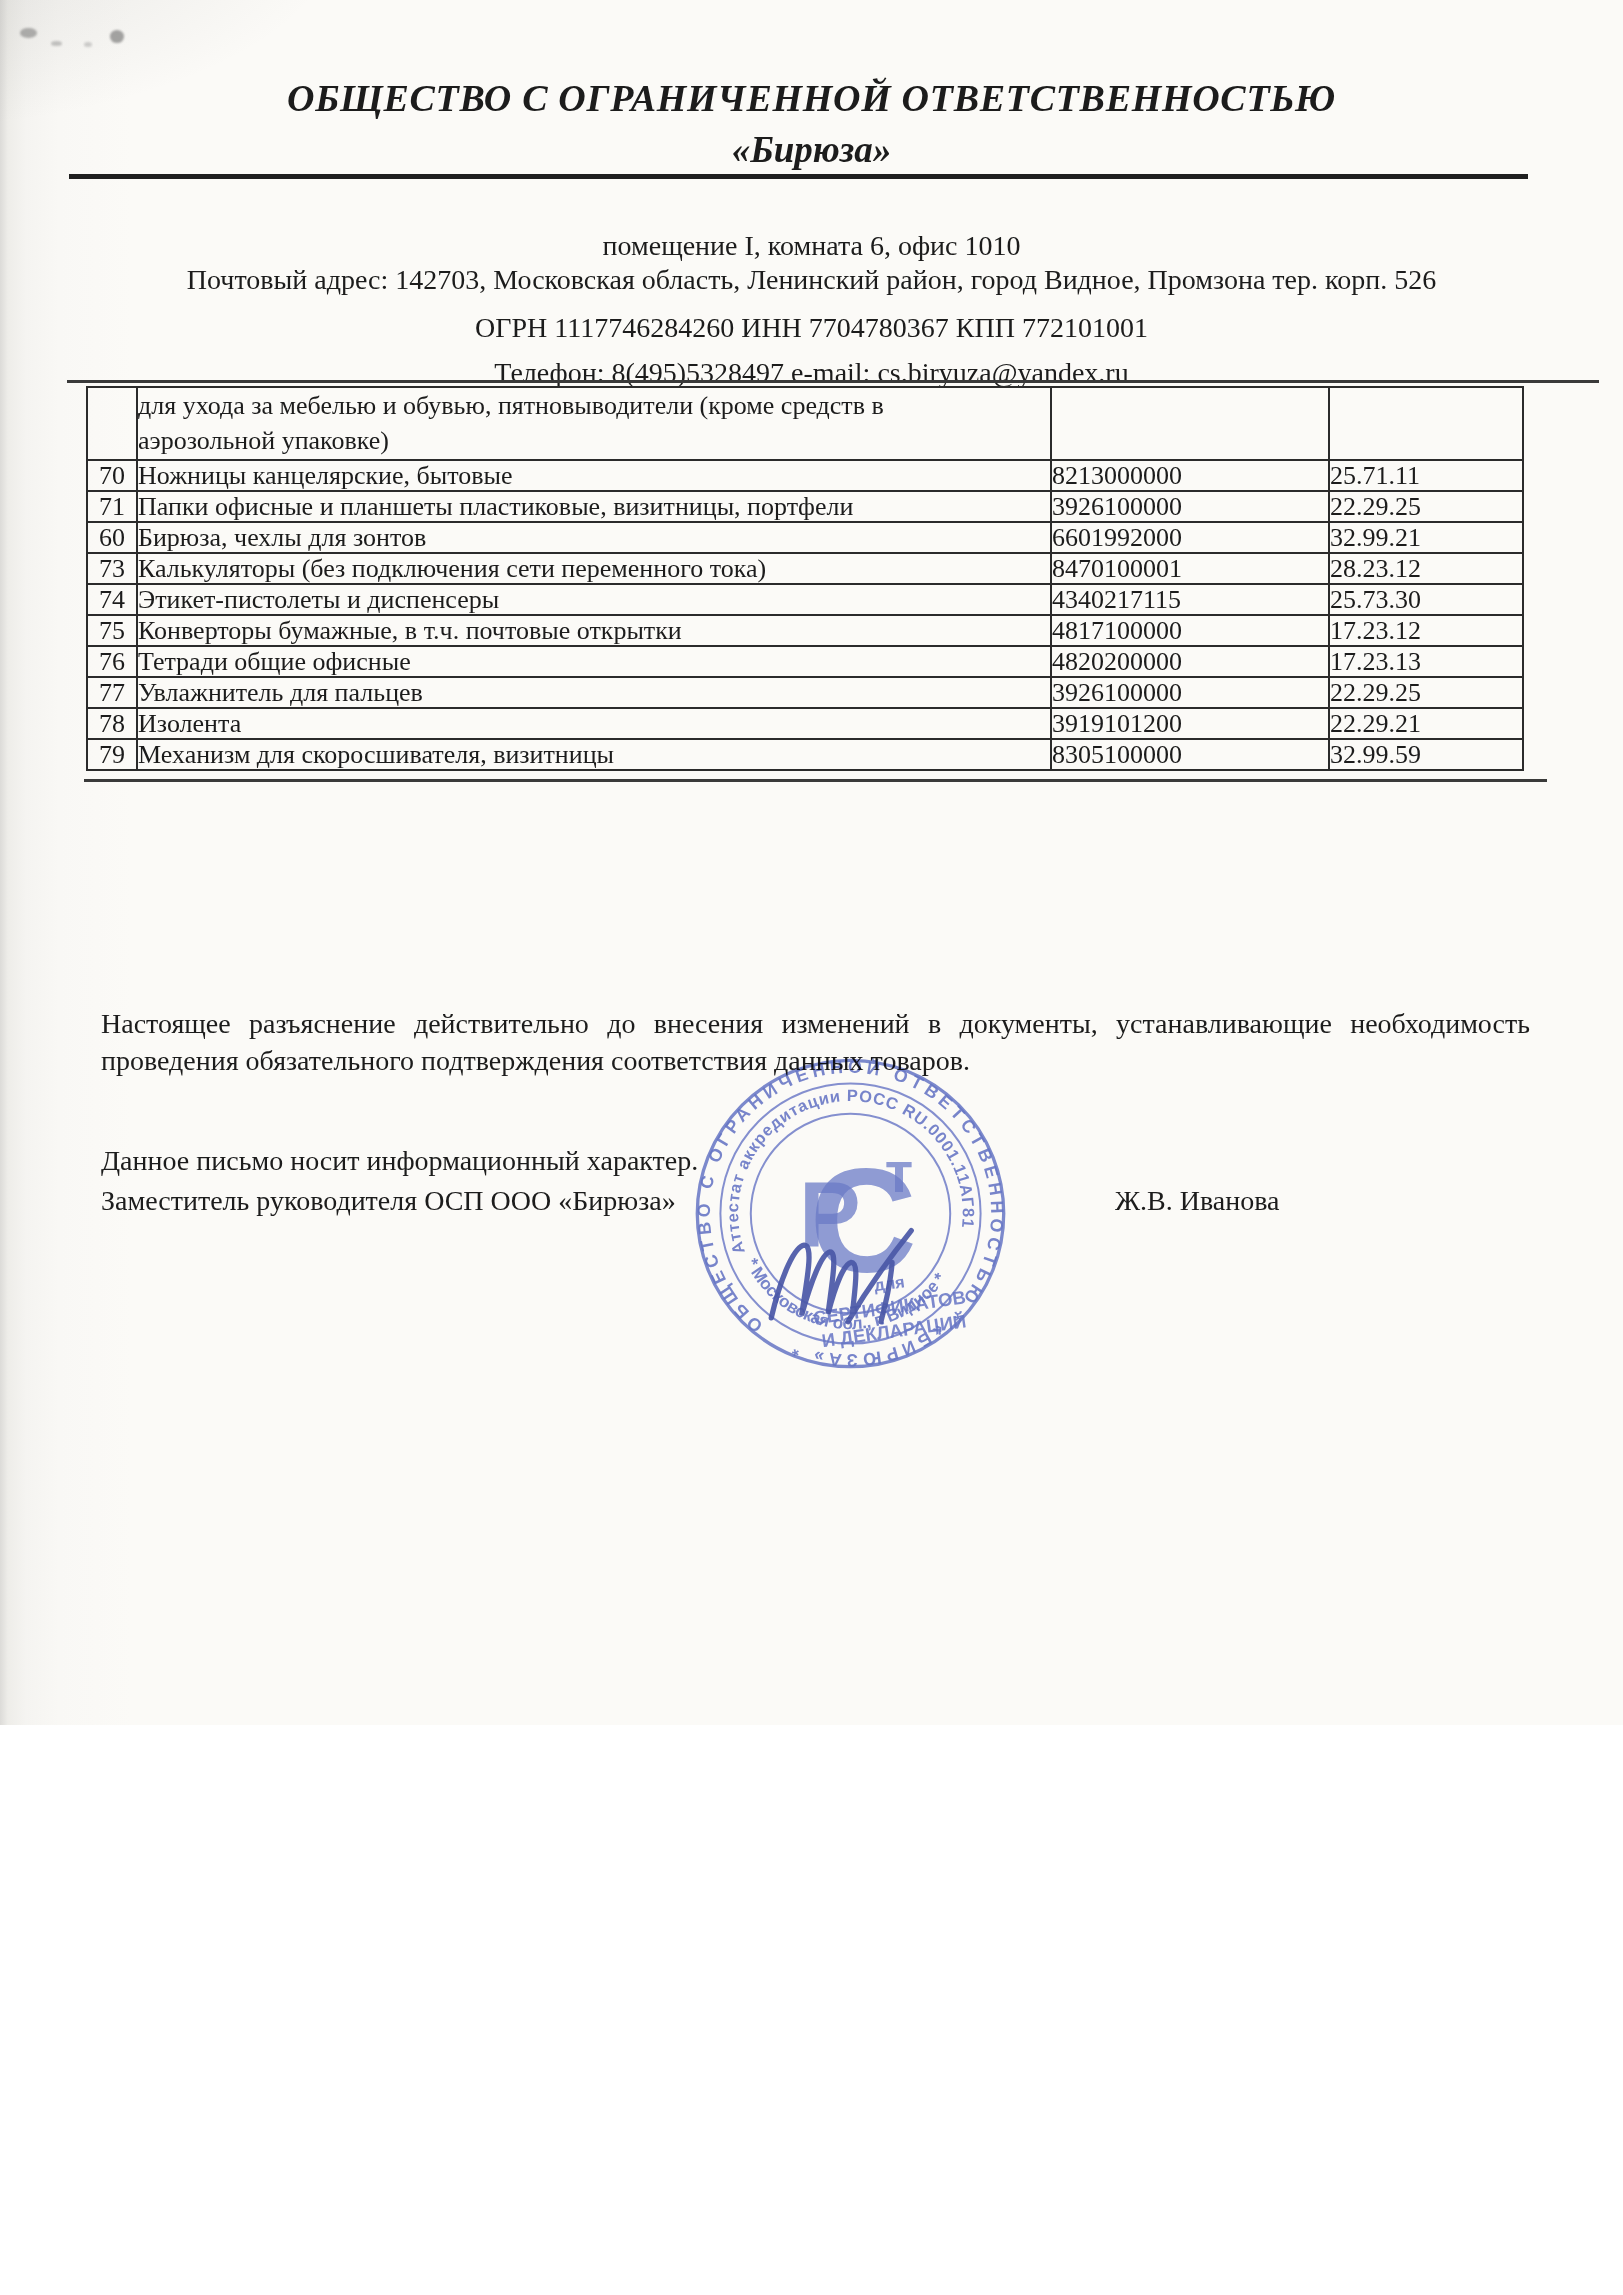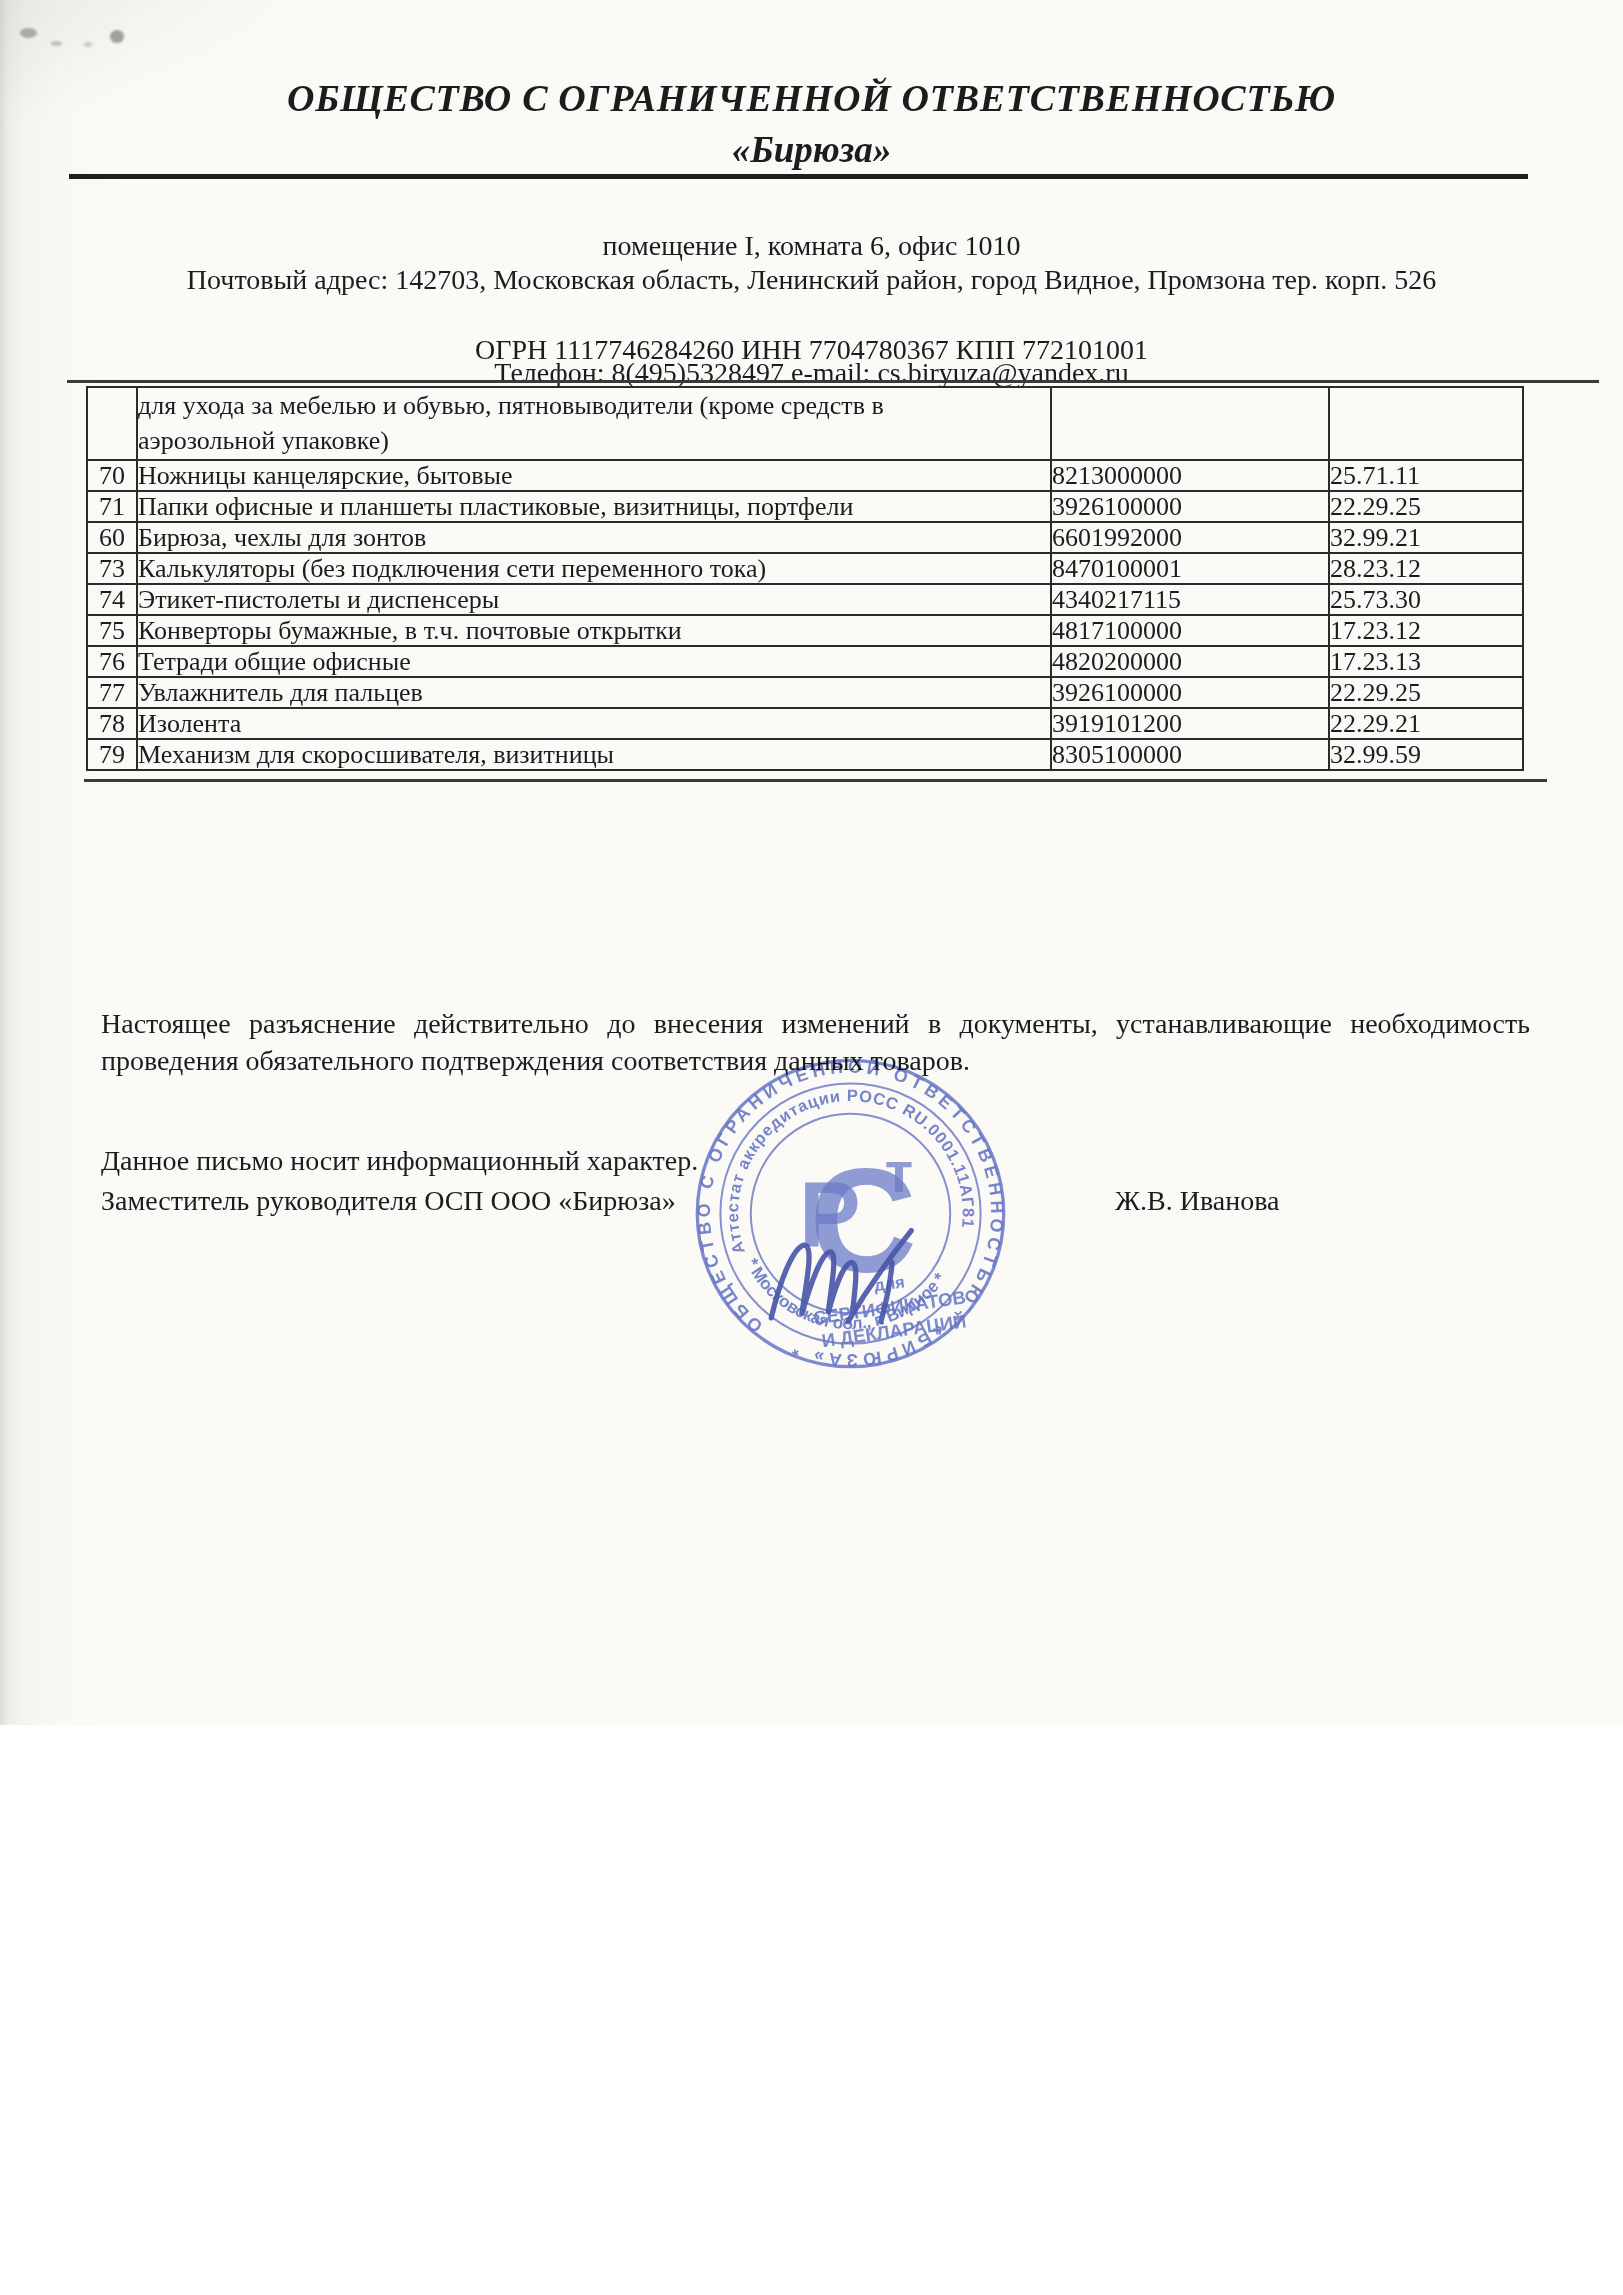"ОГРН 1117746284260 ИНН 7704780367 КПП" div.abs { top: 334px -> 312px }
